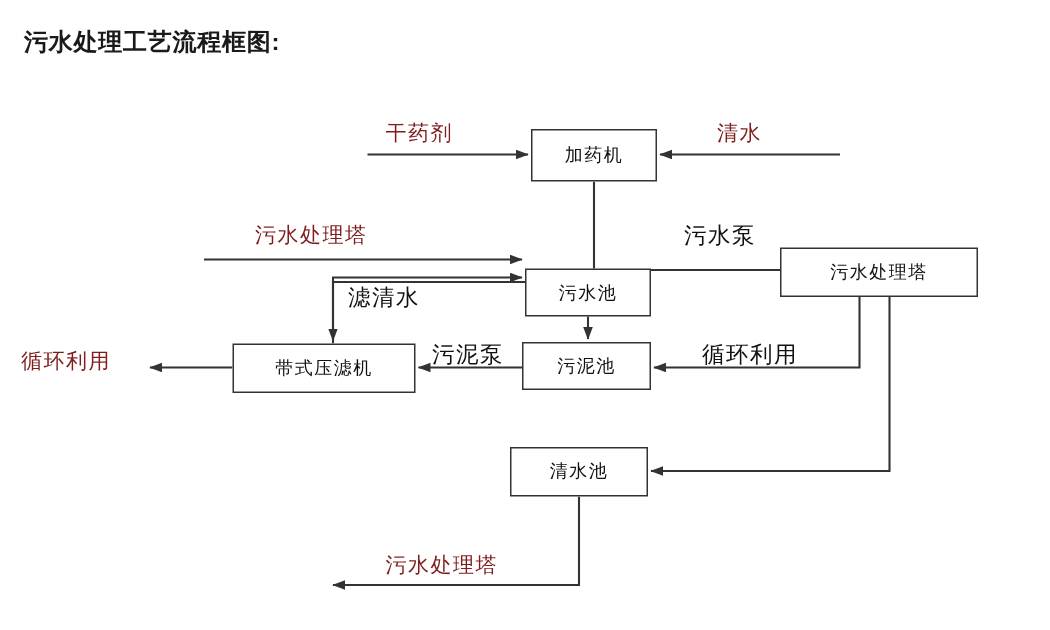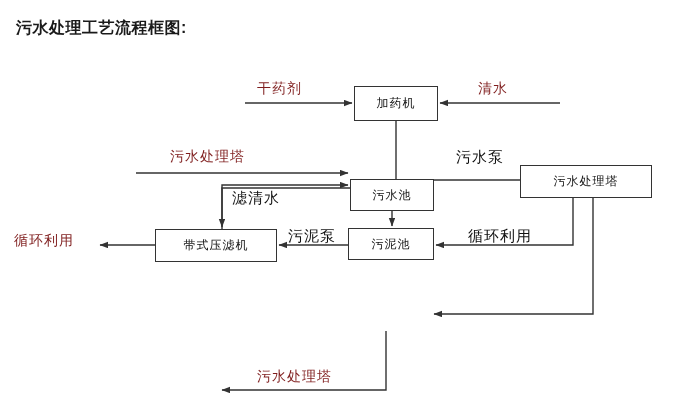"清水池" div.node { html: none -> <div> <span>清水池</span> </div> }
